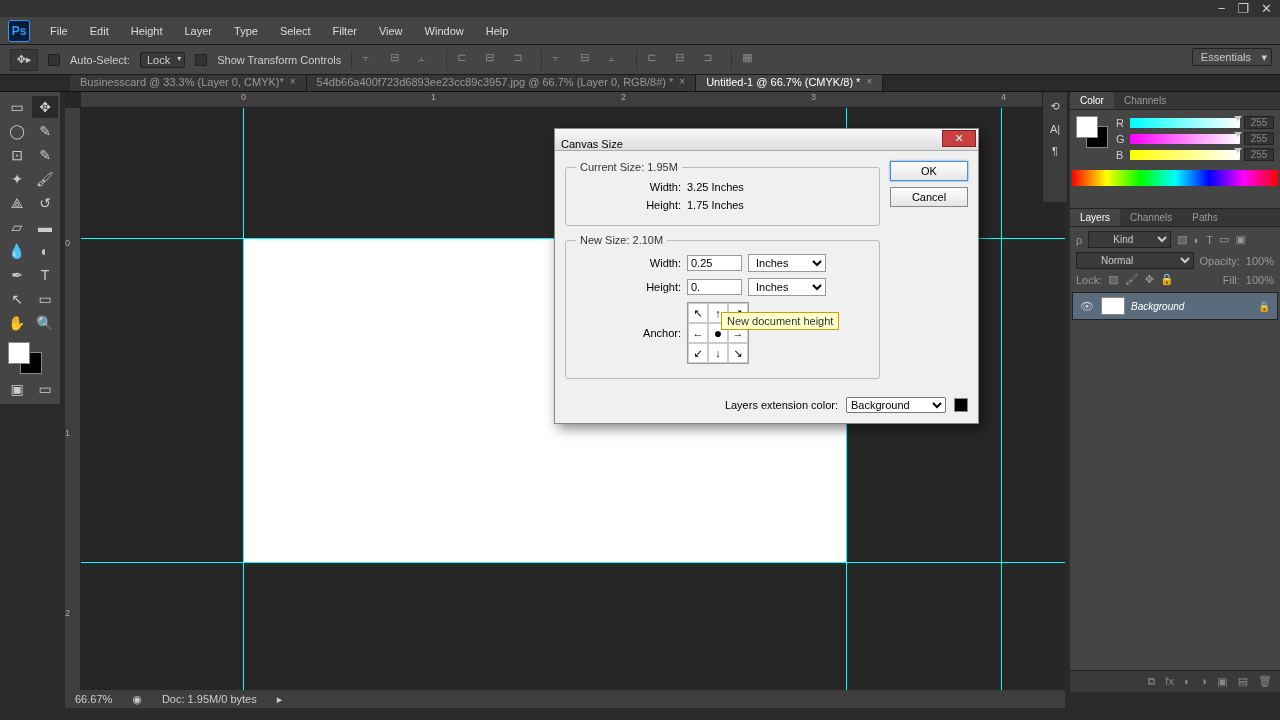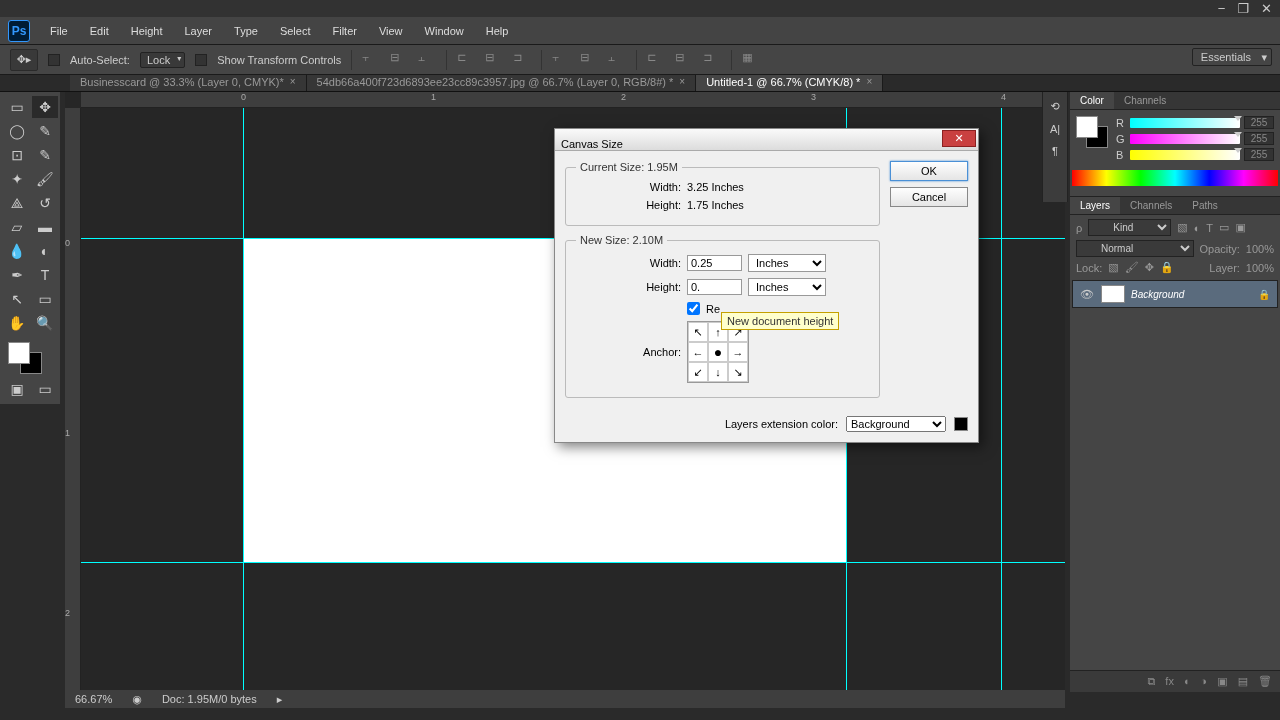"Layers" .layers-panel { margin-top: 10px -> 22px }
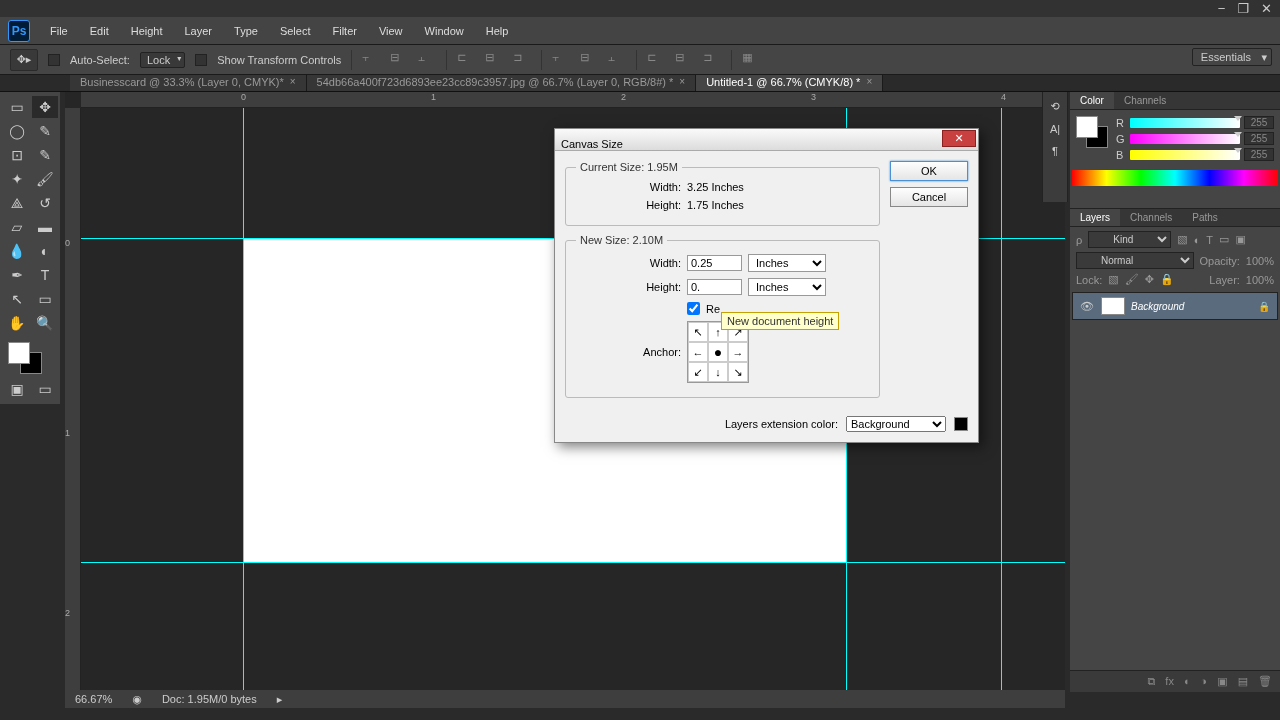"Layer:" span { text: Layer -> Fill }
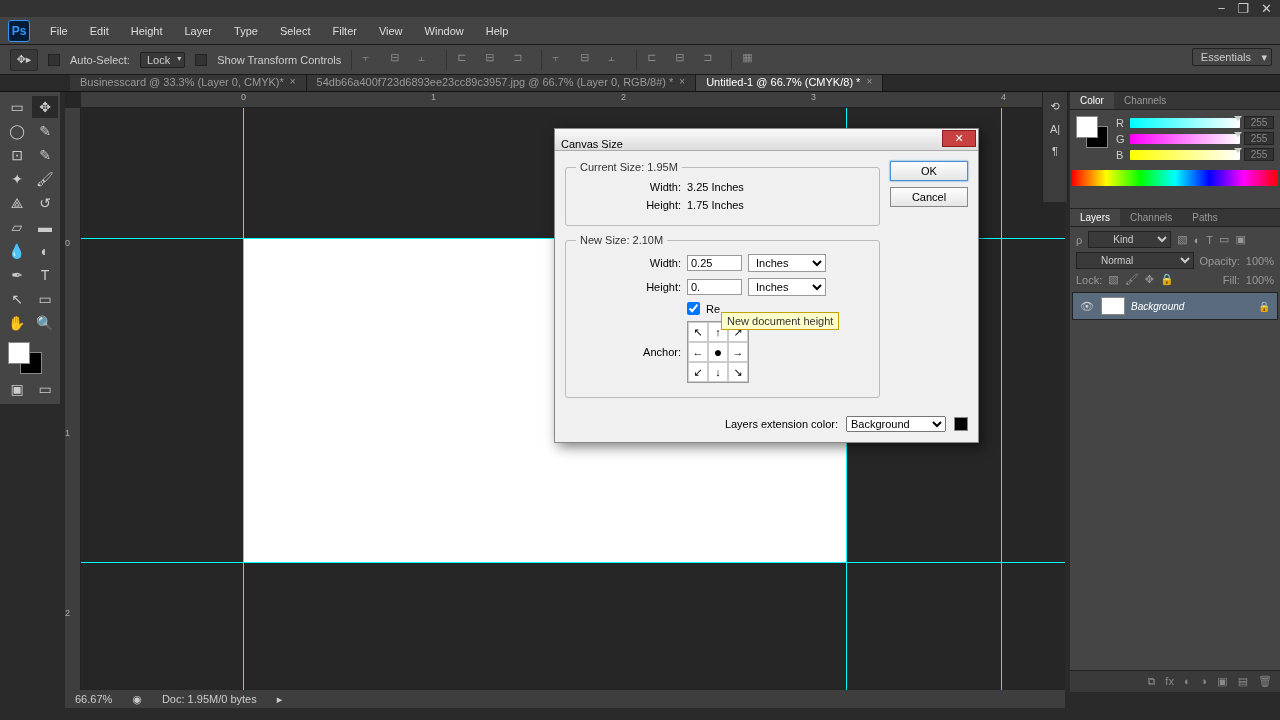"Re" div.fieldrow { html: <div> <label></label> <input> <span>Re</span> </div> -> none }
